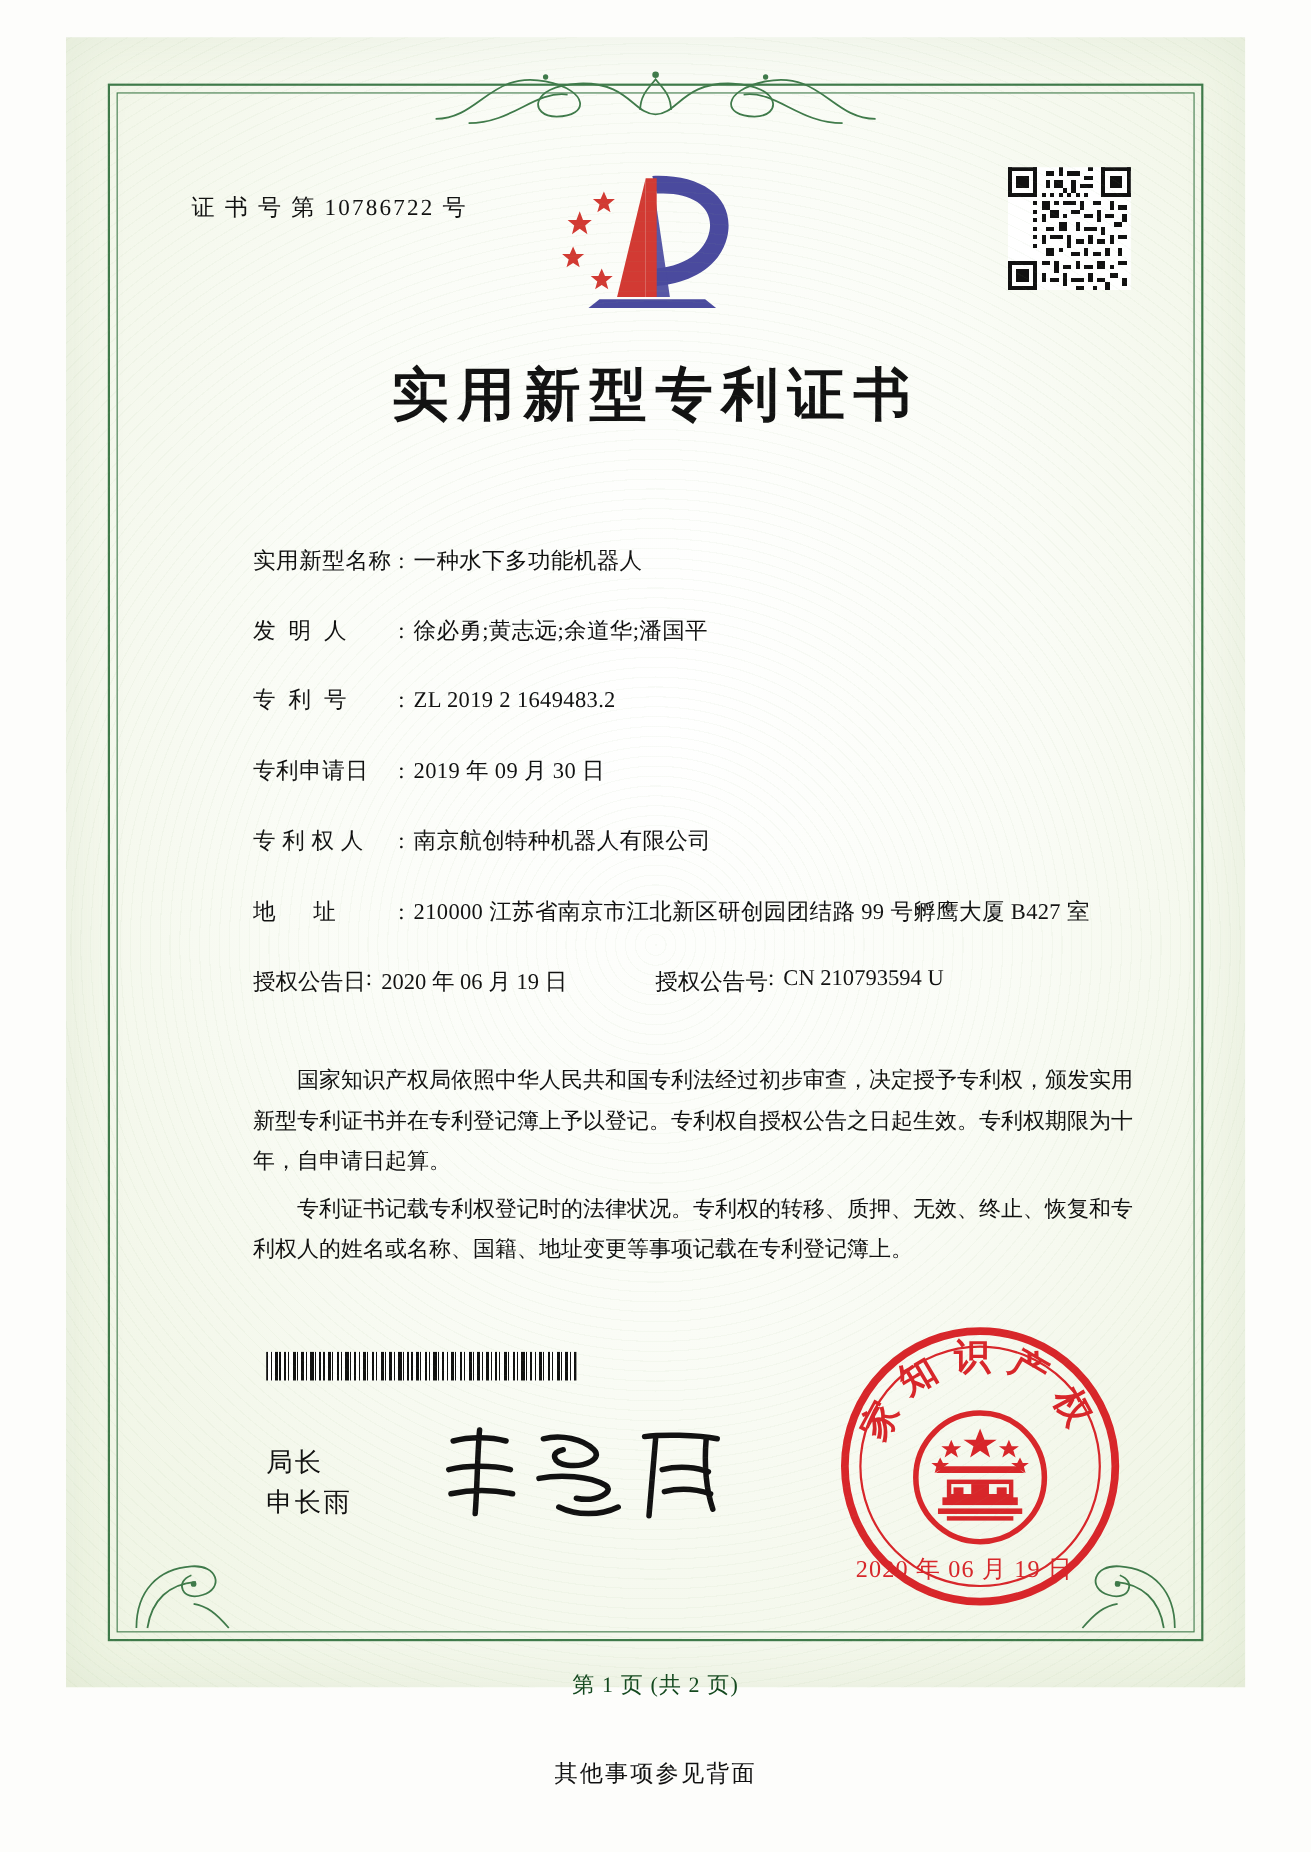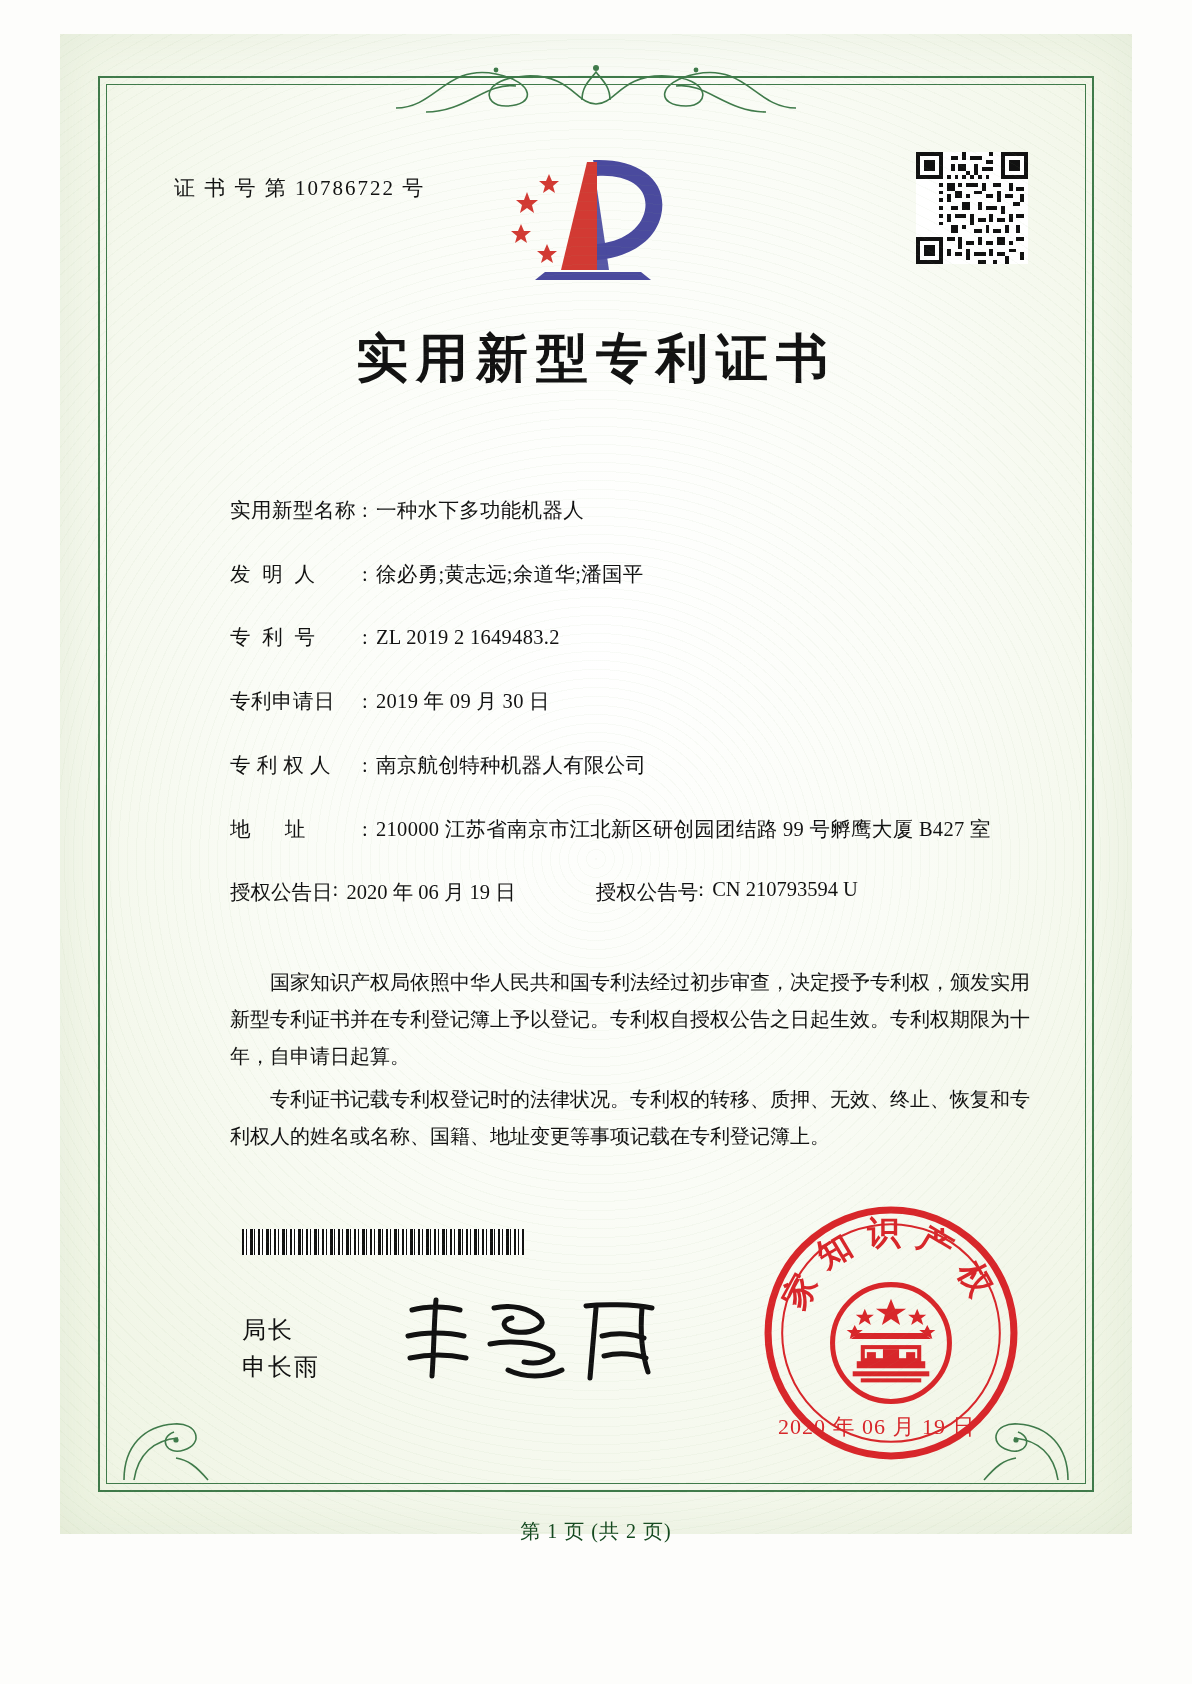"其他事项参见背面" div.footnote { html: none -> <div>其他事项参见背面</div> }
